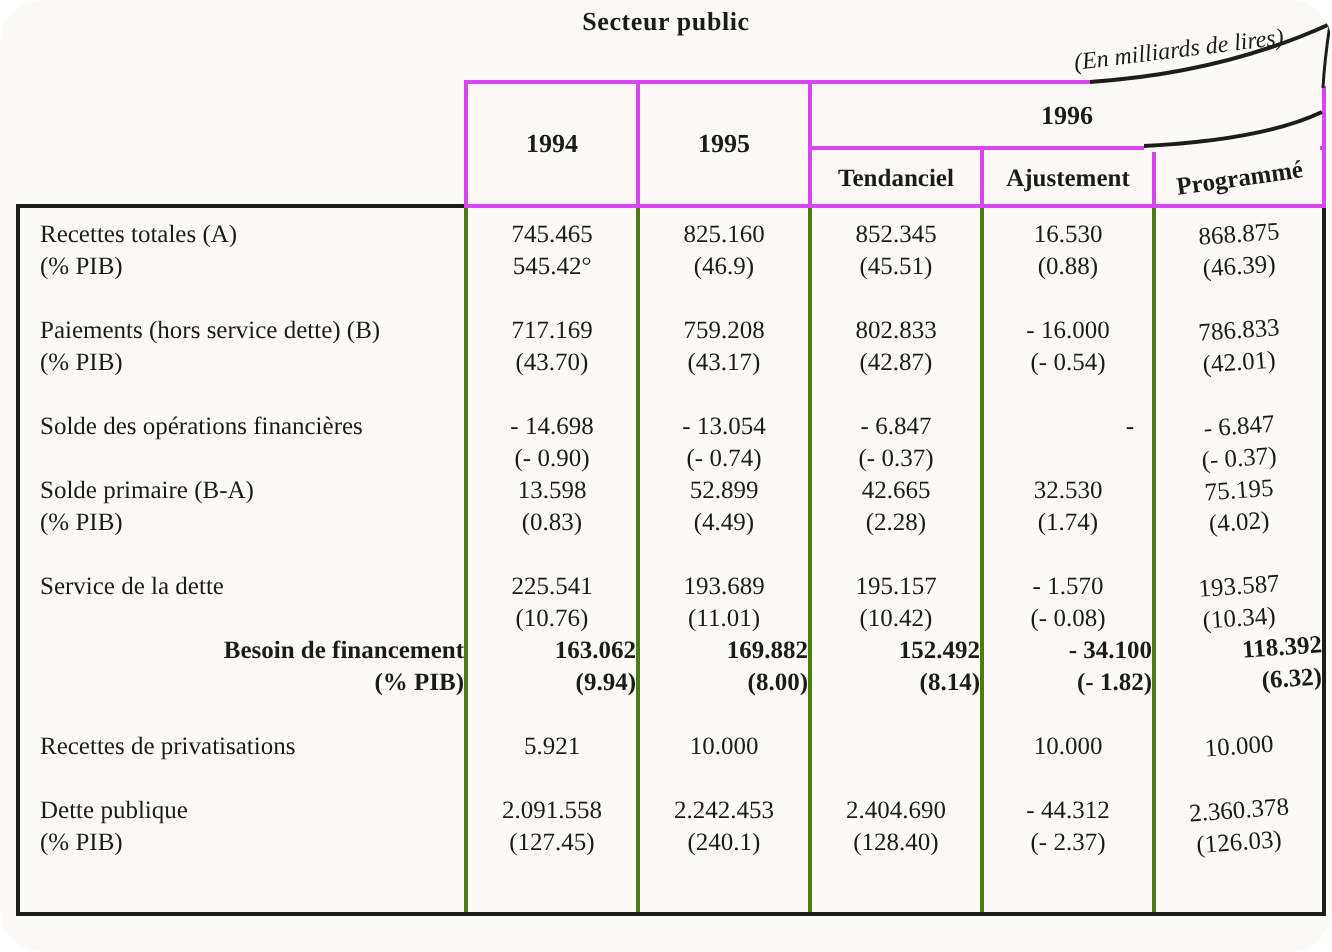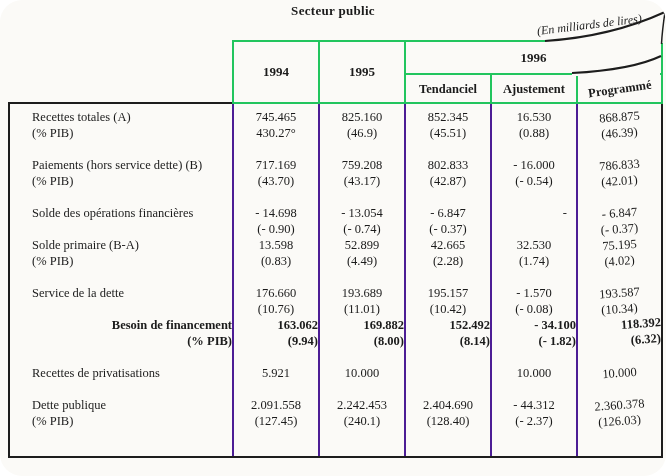"1996" td.hd { border: 2px solid #22c55e -> 2px solid #d946ef }
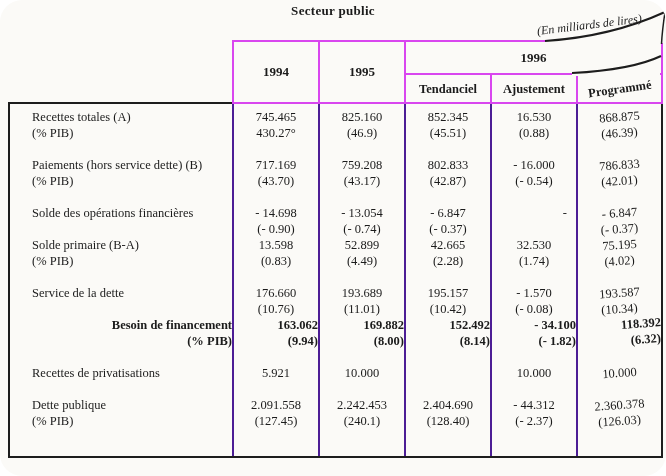"Recettes totales (A)" td.lbl { padding-left: 22px -> 10px }
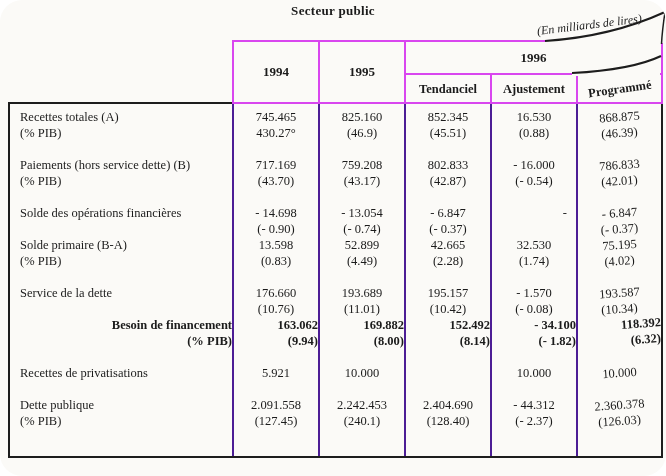"745.465" td.val { border-left: 2px solid #4c1d95 -> 2px solid #4d7c0f }
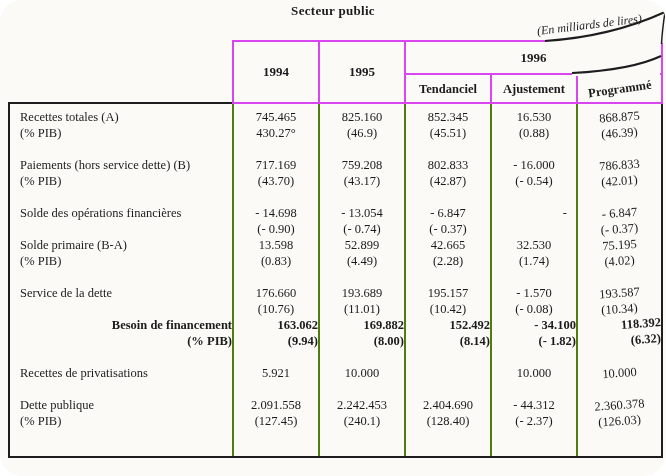"430.27°" div.vline { text: 430.27 -> 545.42 }
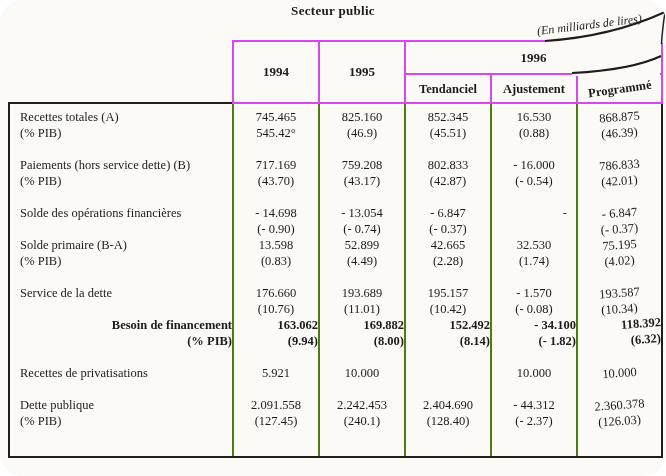"176.660" div.vline { text: 176.660 -> 225.541 }
